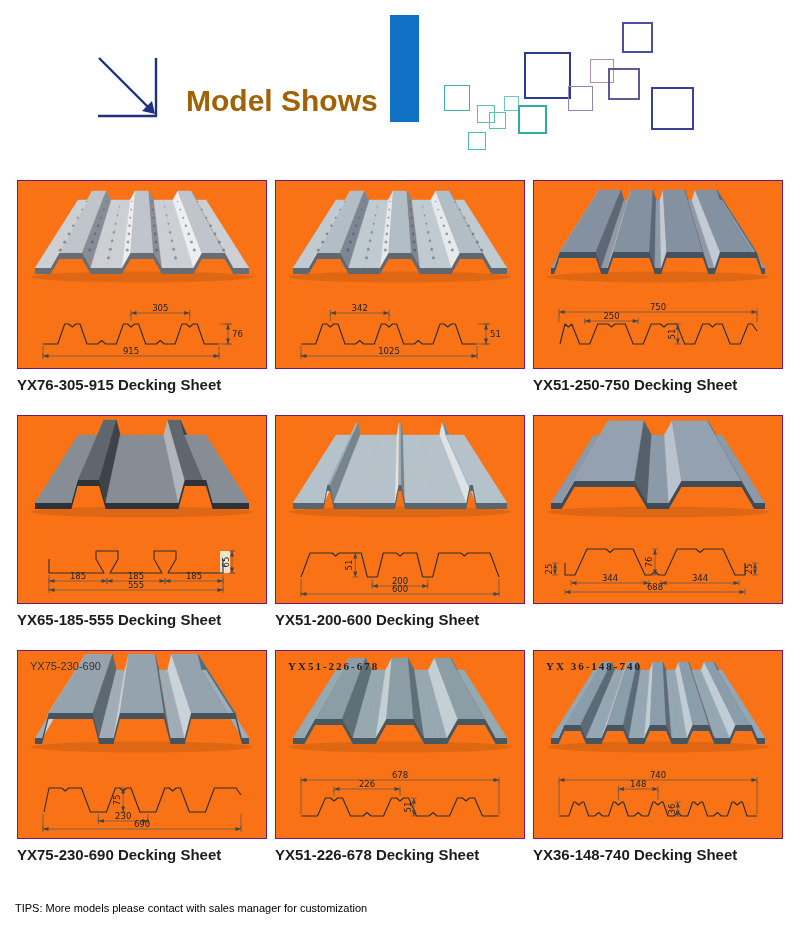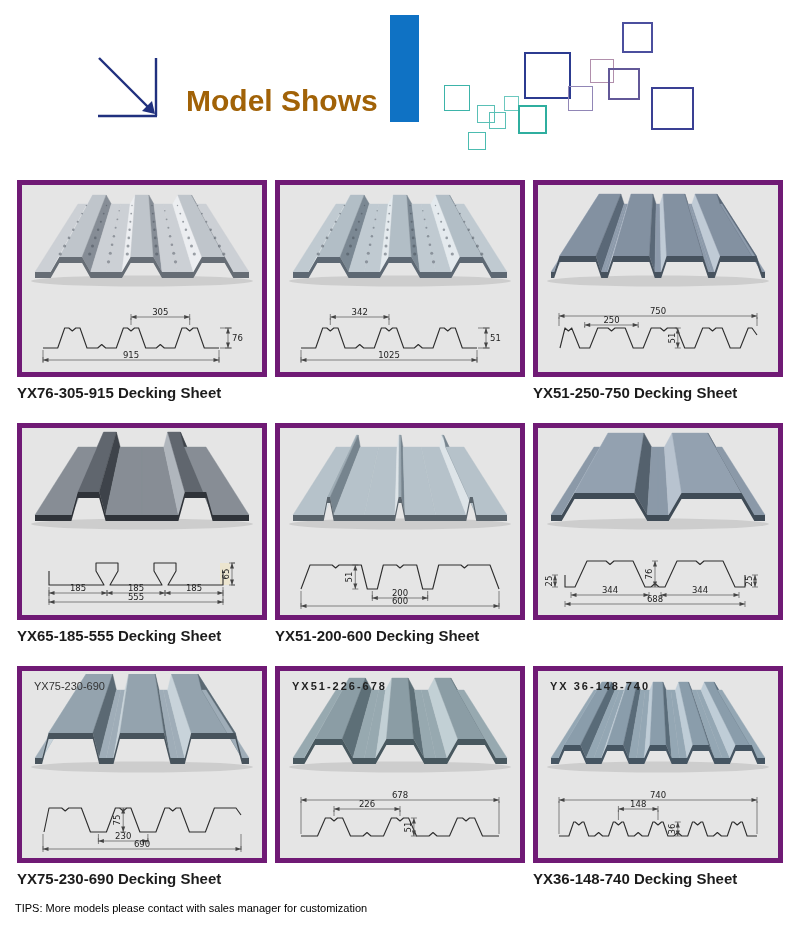"305" .imgbox { background: #e5e5e5 -> #f97316; border: 5px solid #701a75 -> 1px solid #701a75 }
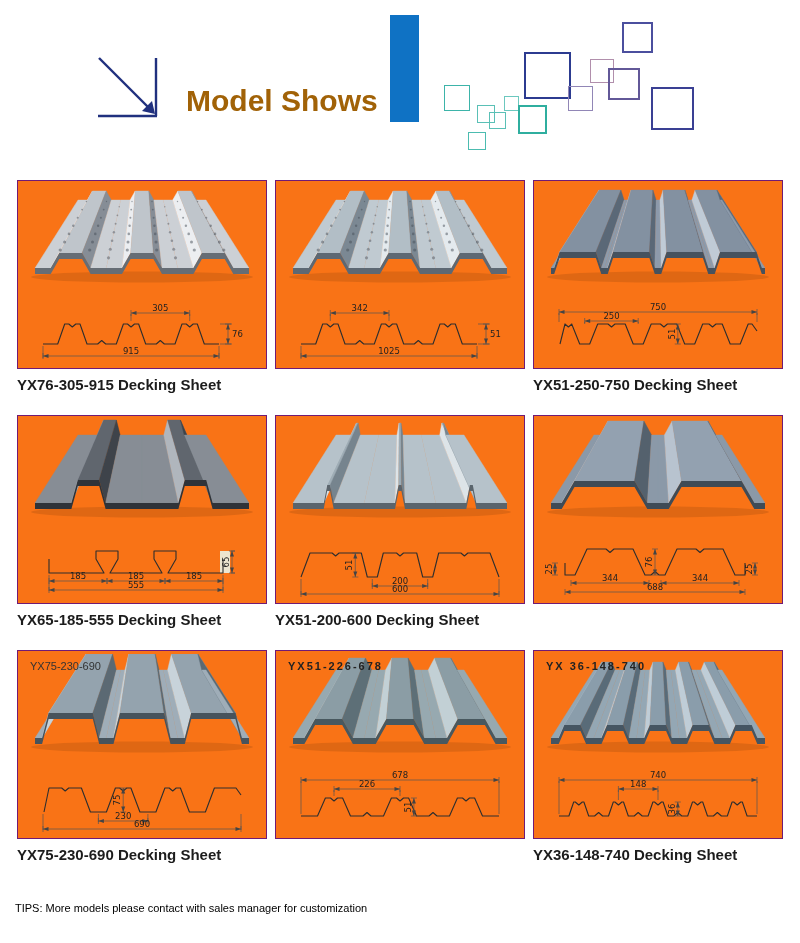"YX51-226-678" .overlay.serif { font-family: Liberation Sans, sans-serif -> Liberation Serif, serif }
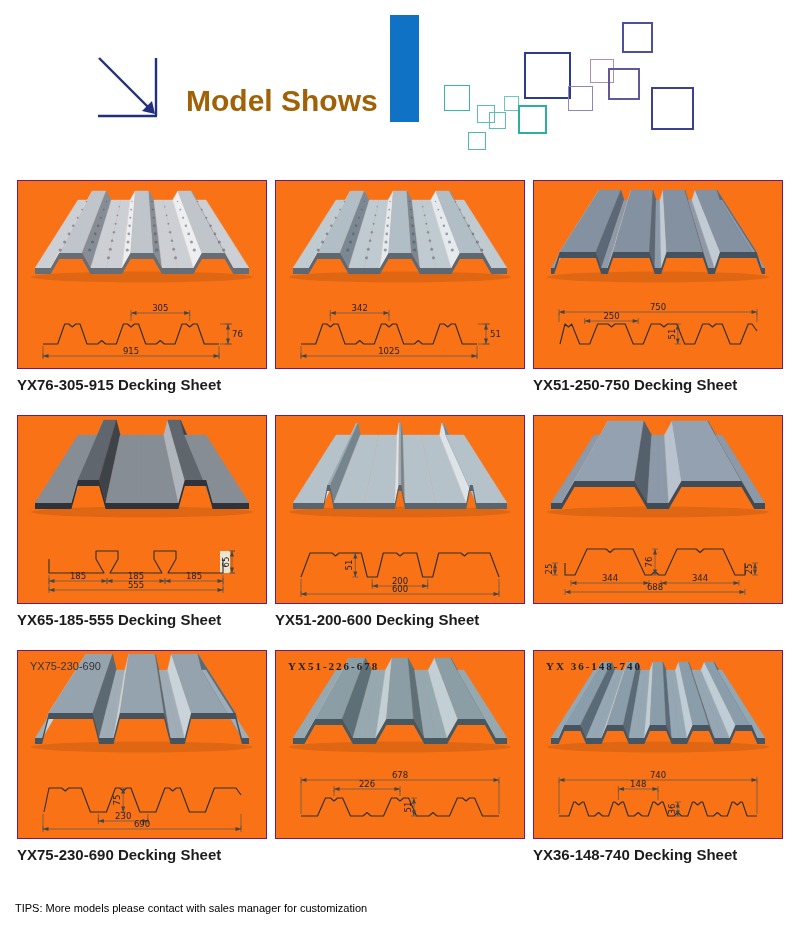"YX51-226-678 Decking Sheet" figcaption.caption { html: none -> <figcaption>YX51-226-678 Decking Sheet</figcaption> }
